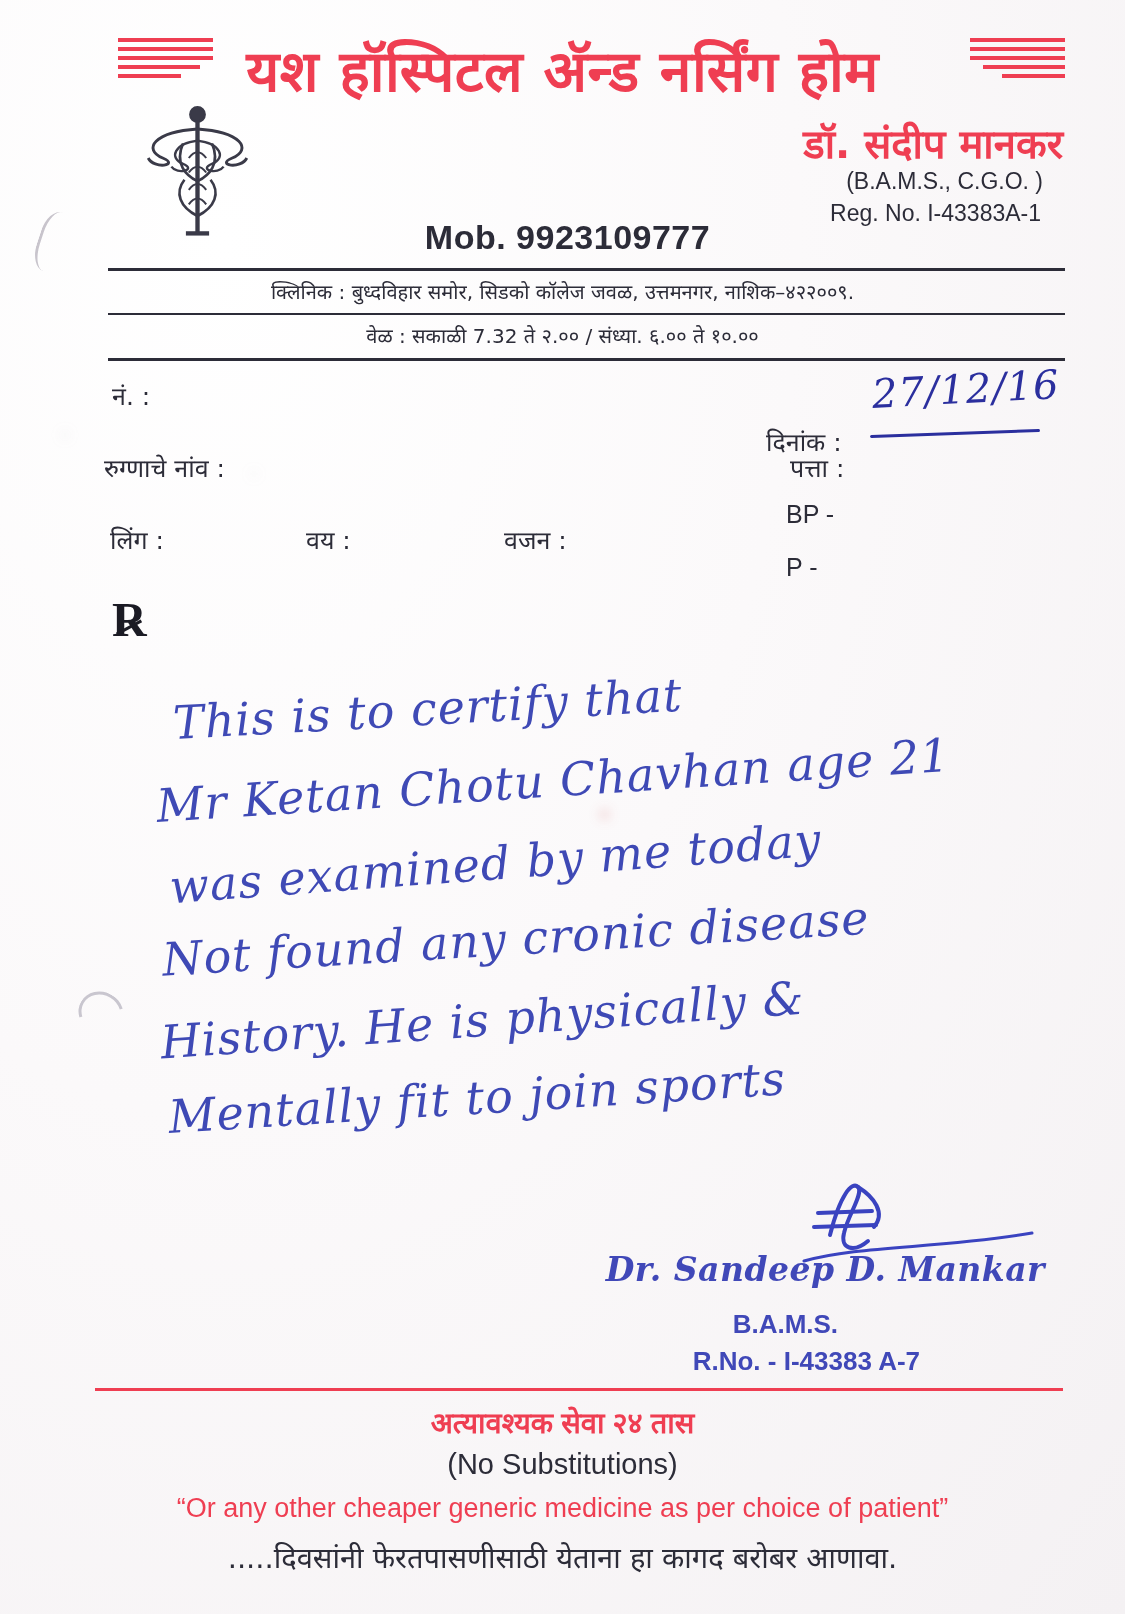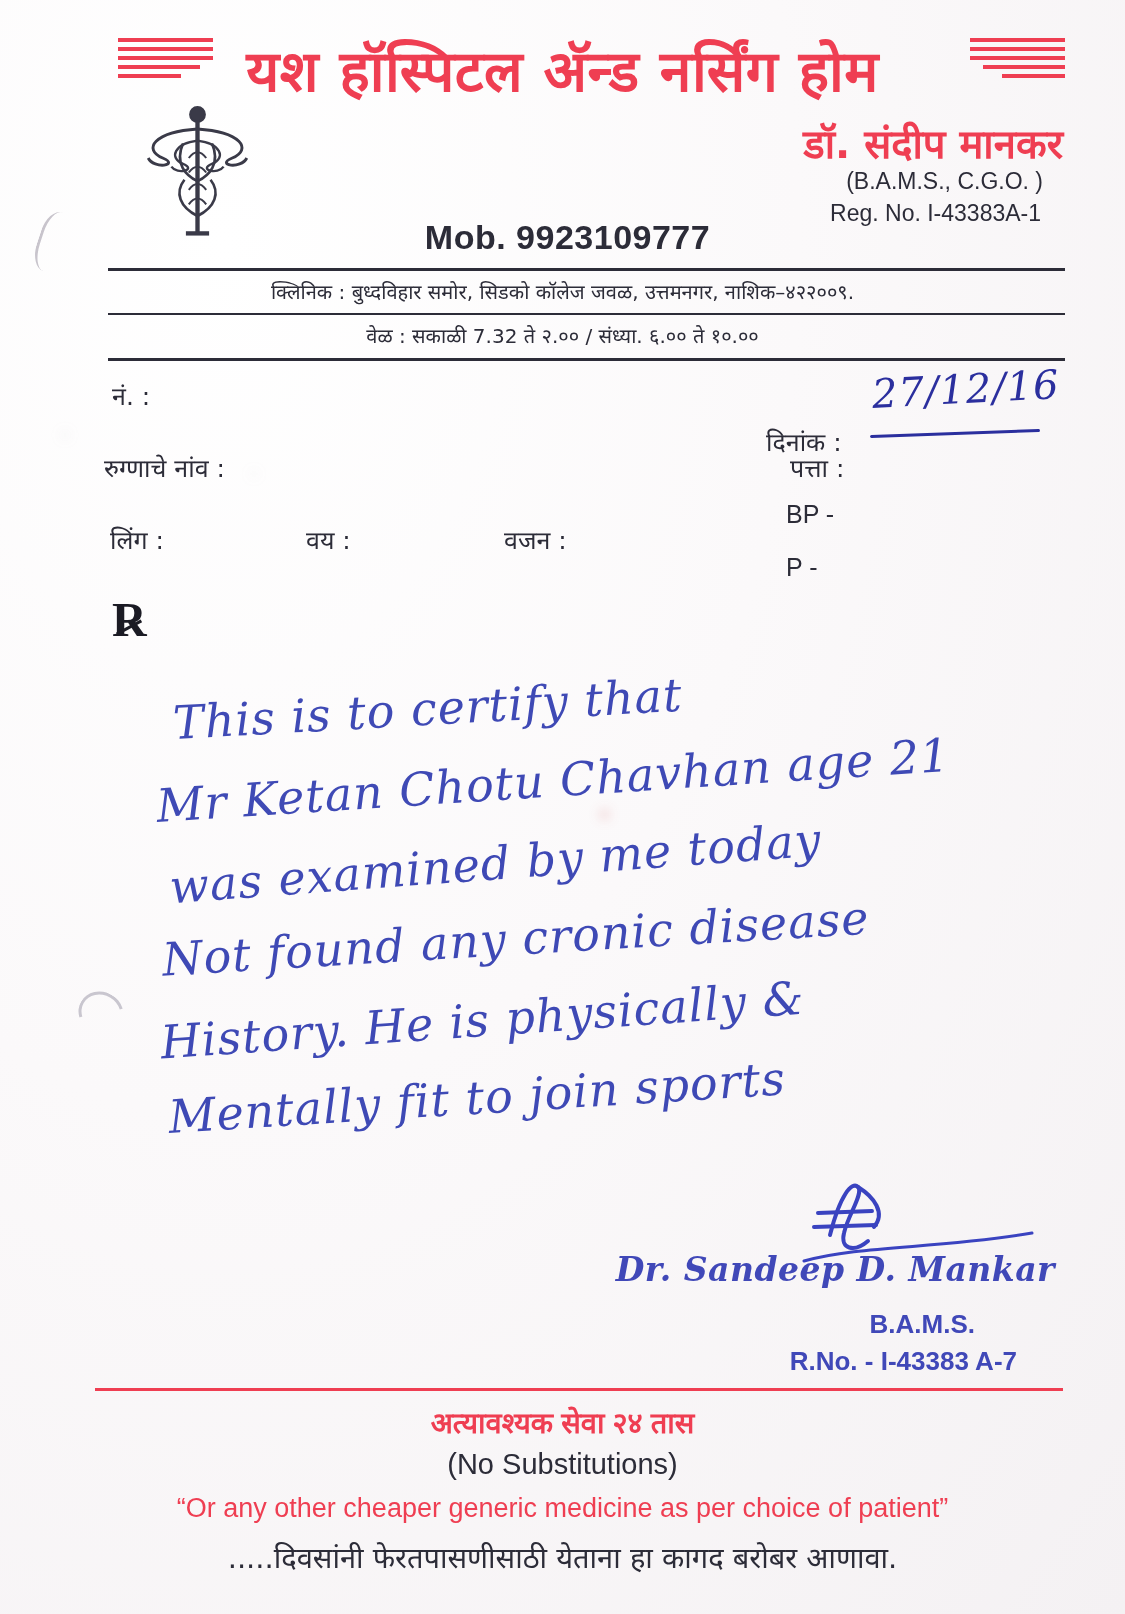"Dr. Sandeep D. Mankar" .stamp { right: 70px -> 80px; text-align: right -> center }
